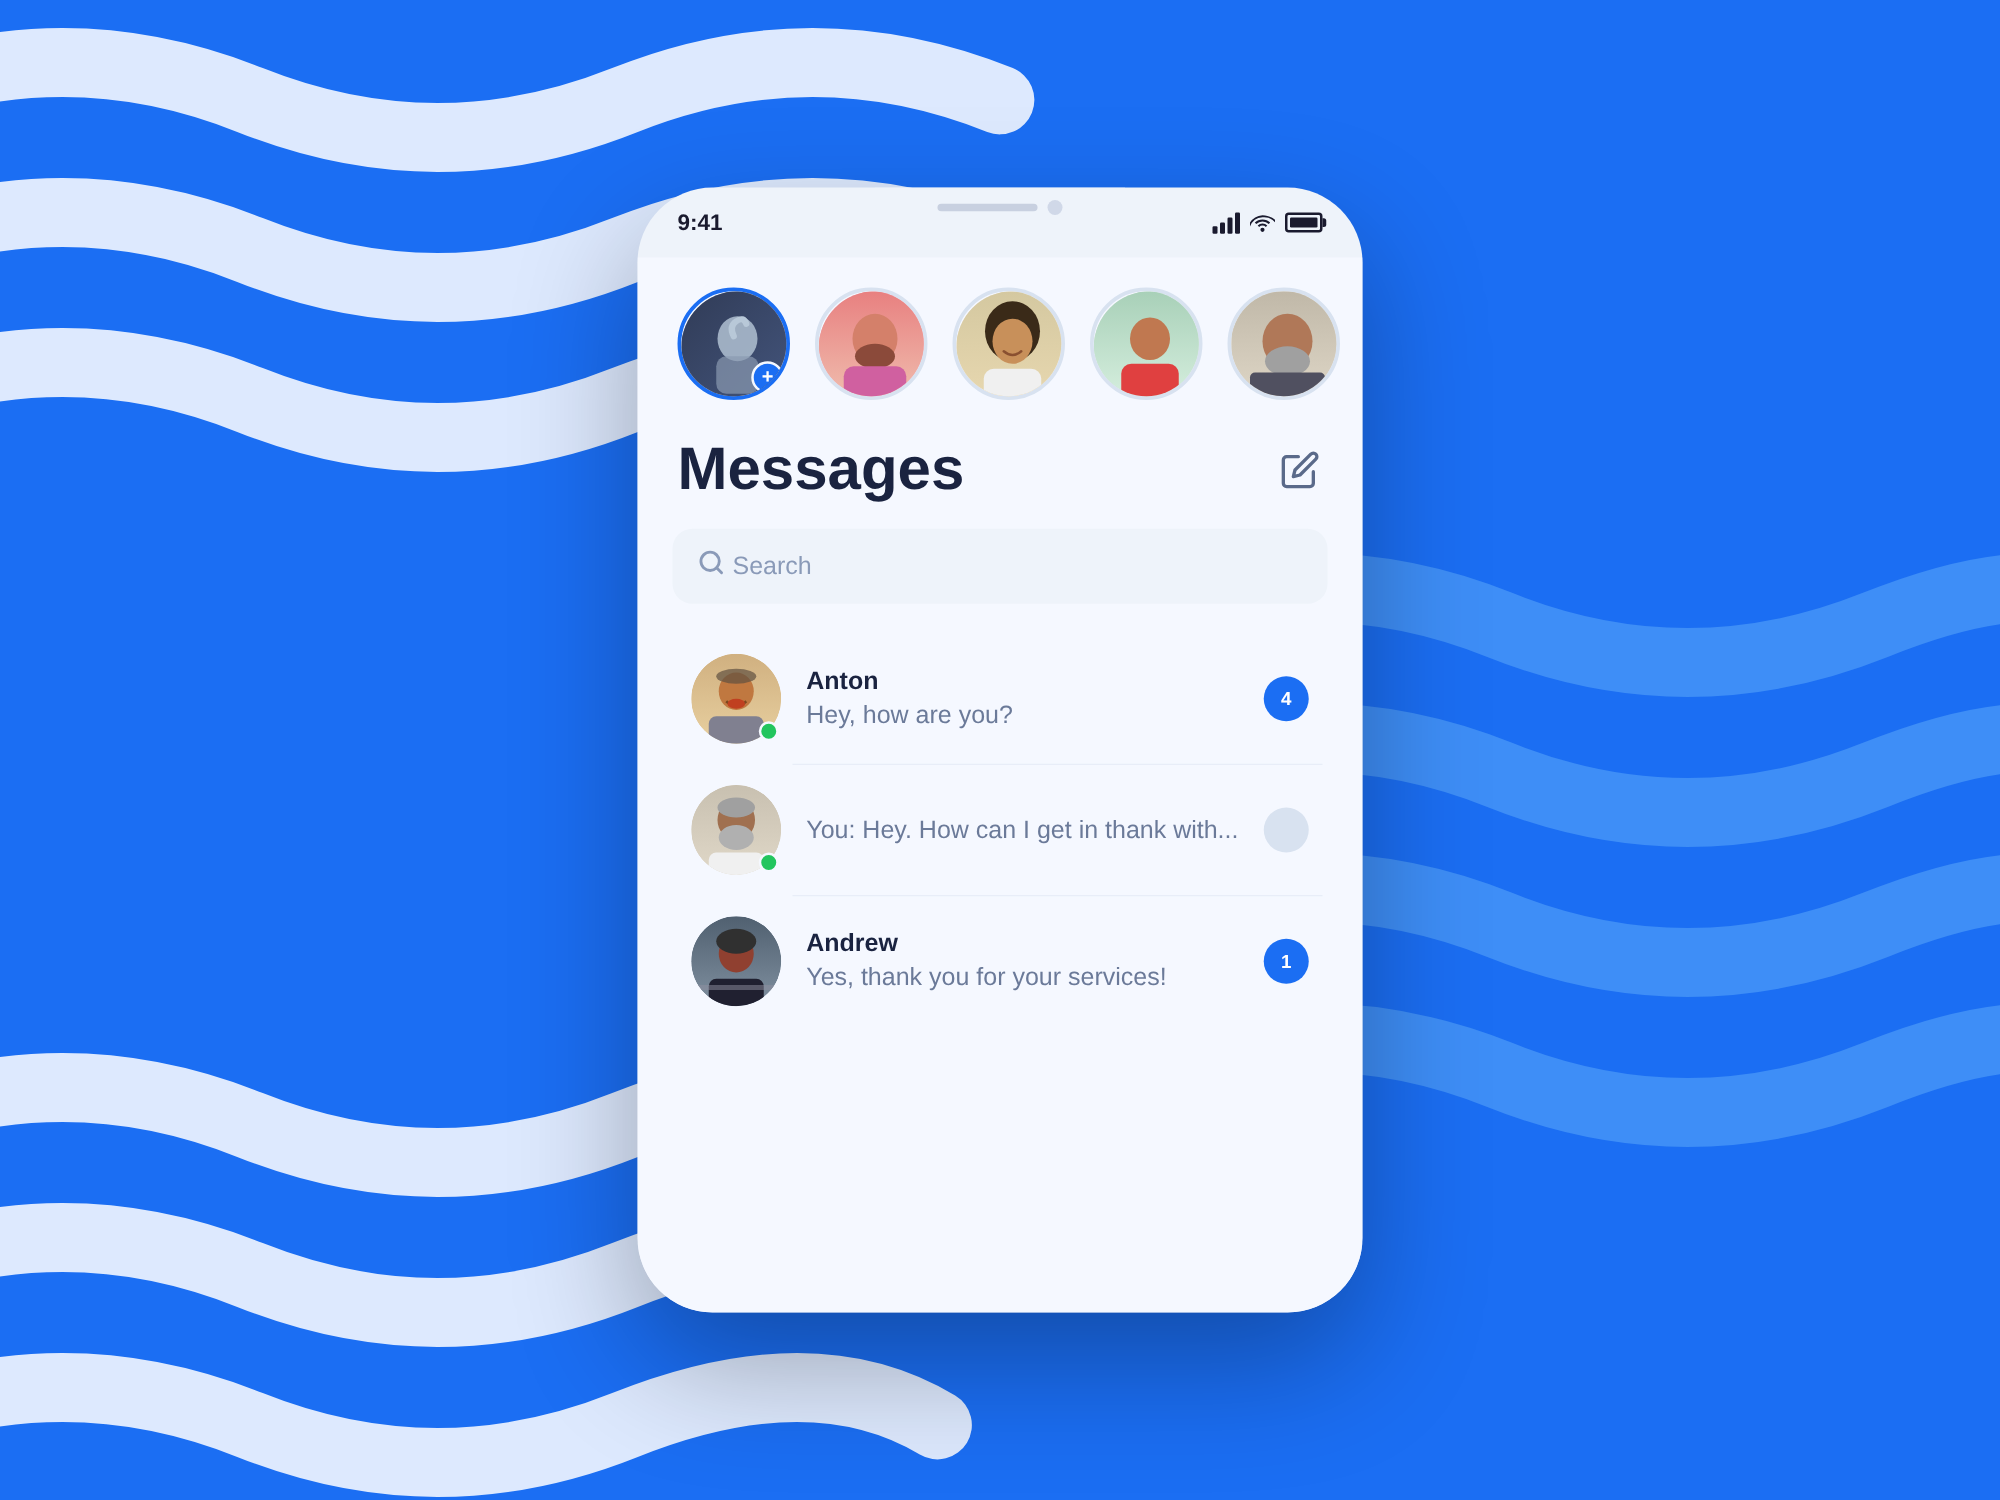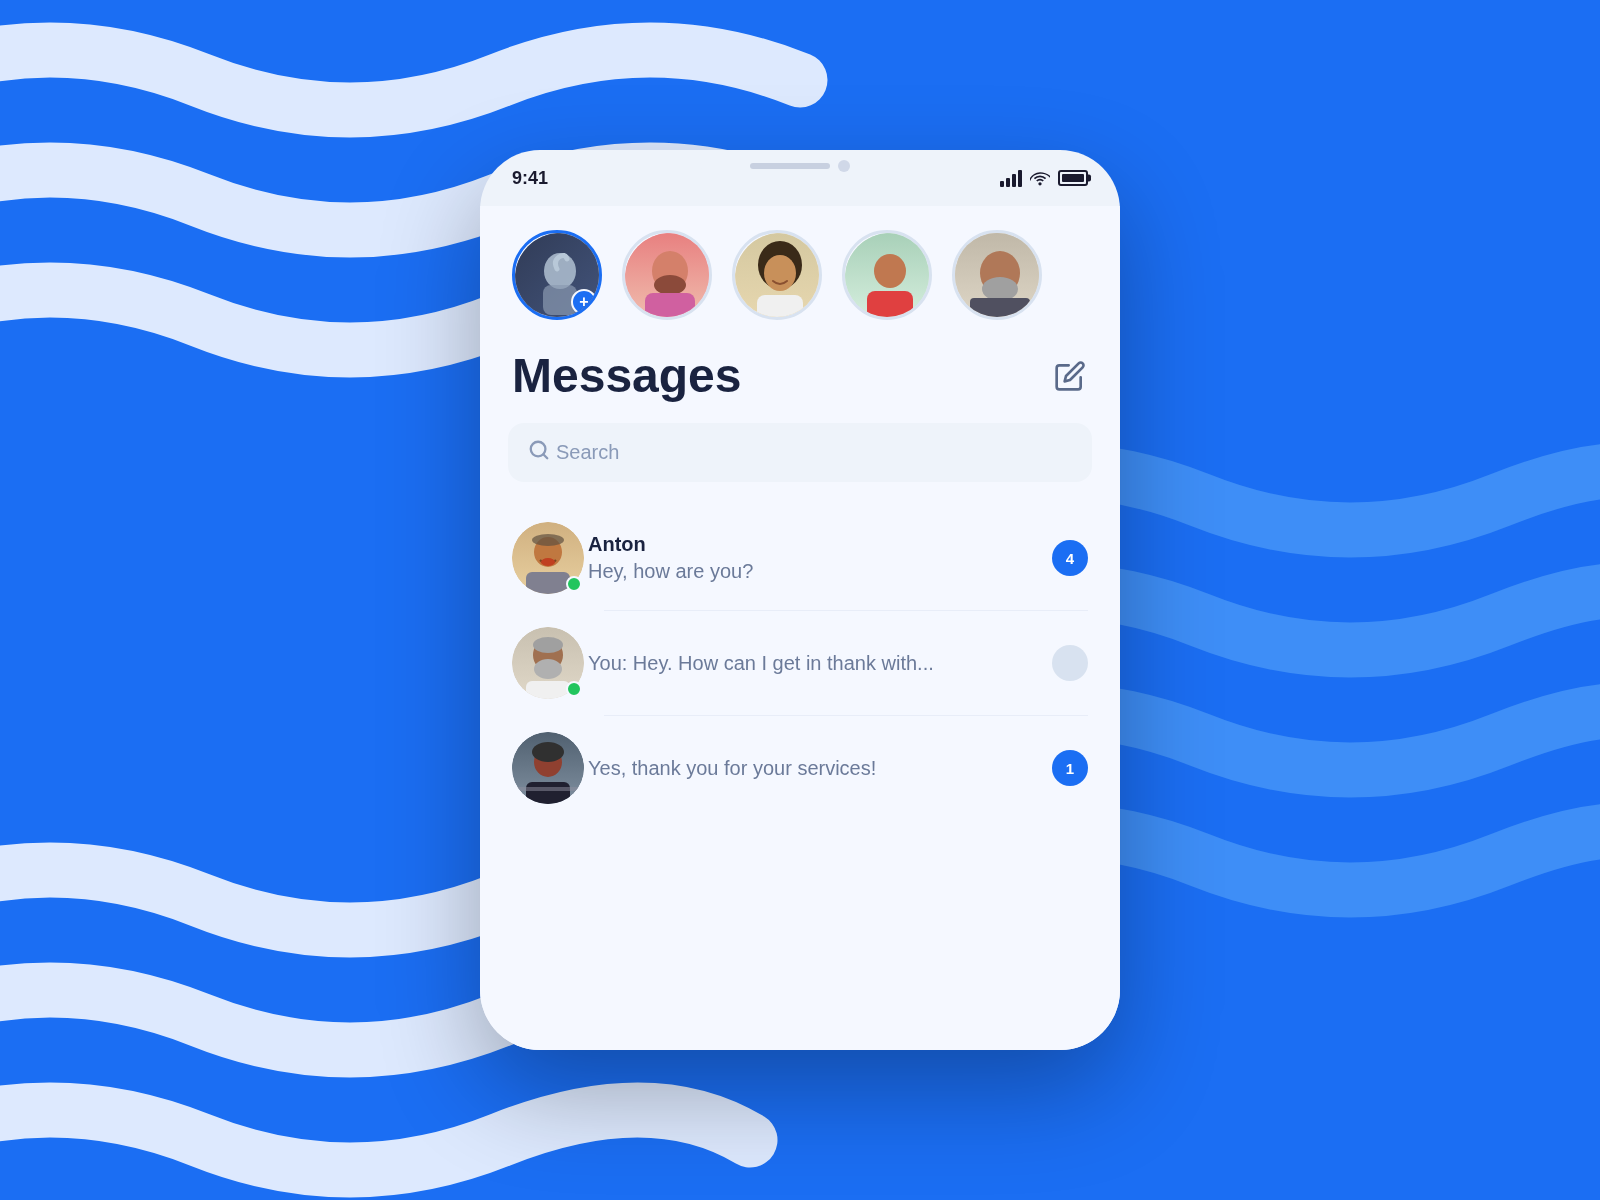"9:41" .phone { width: 640px -> 580px }
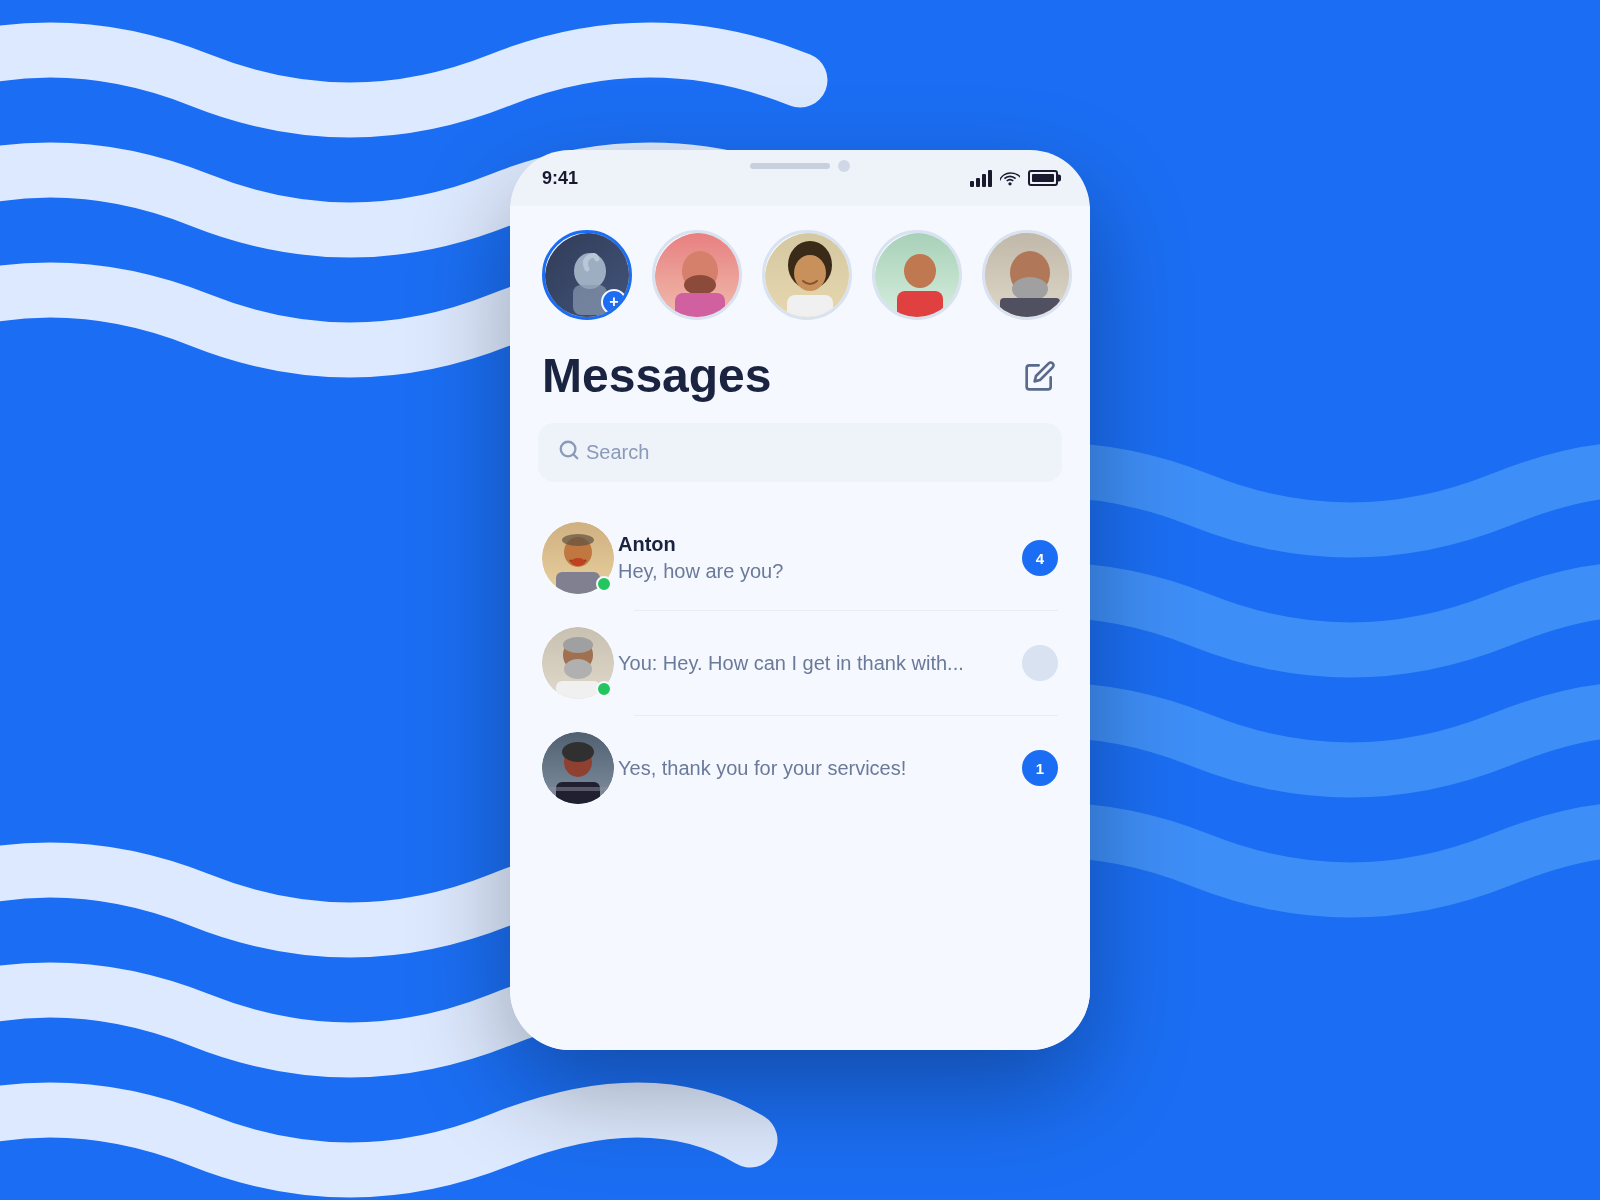"Anton" .message-item { gap: 4px -> 20px; padding: 16px 32px -> 16px 43px }
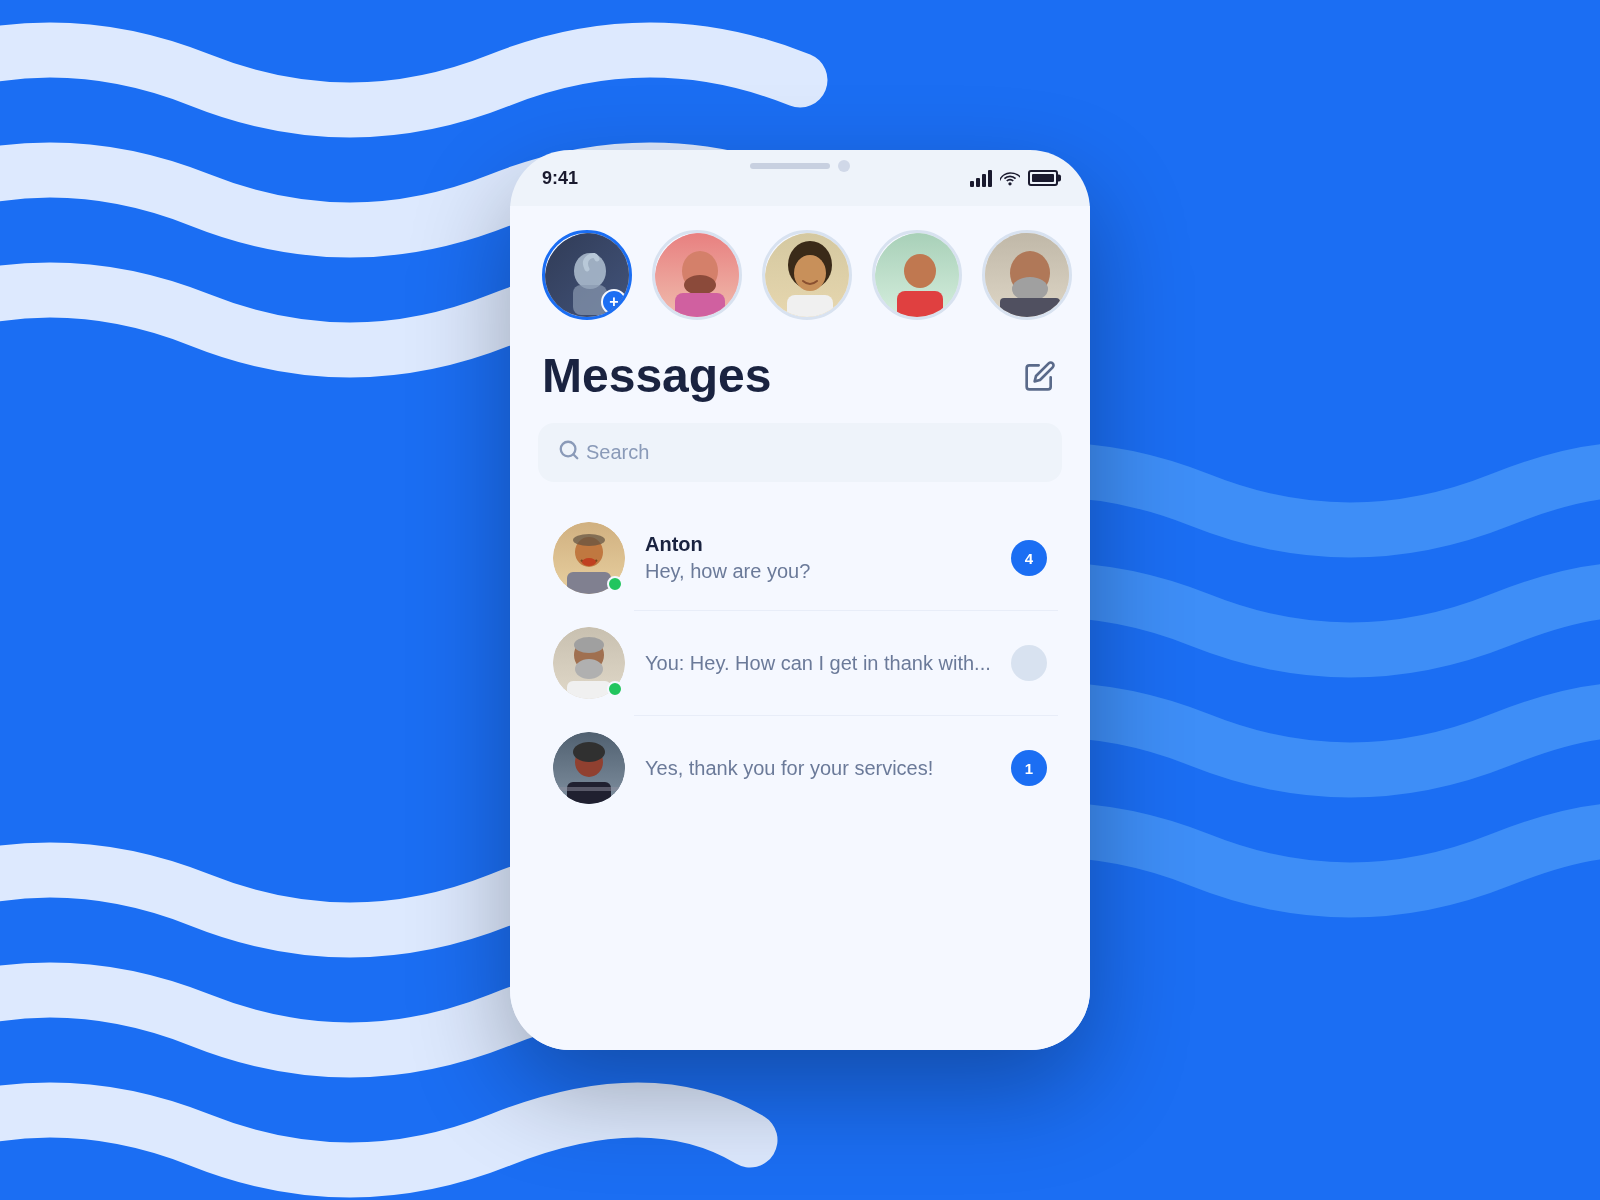"Andrew" div.msg-name { html: none -> <div>Andrew</div> }
